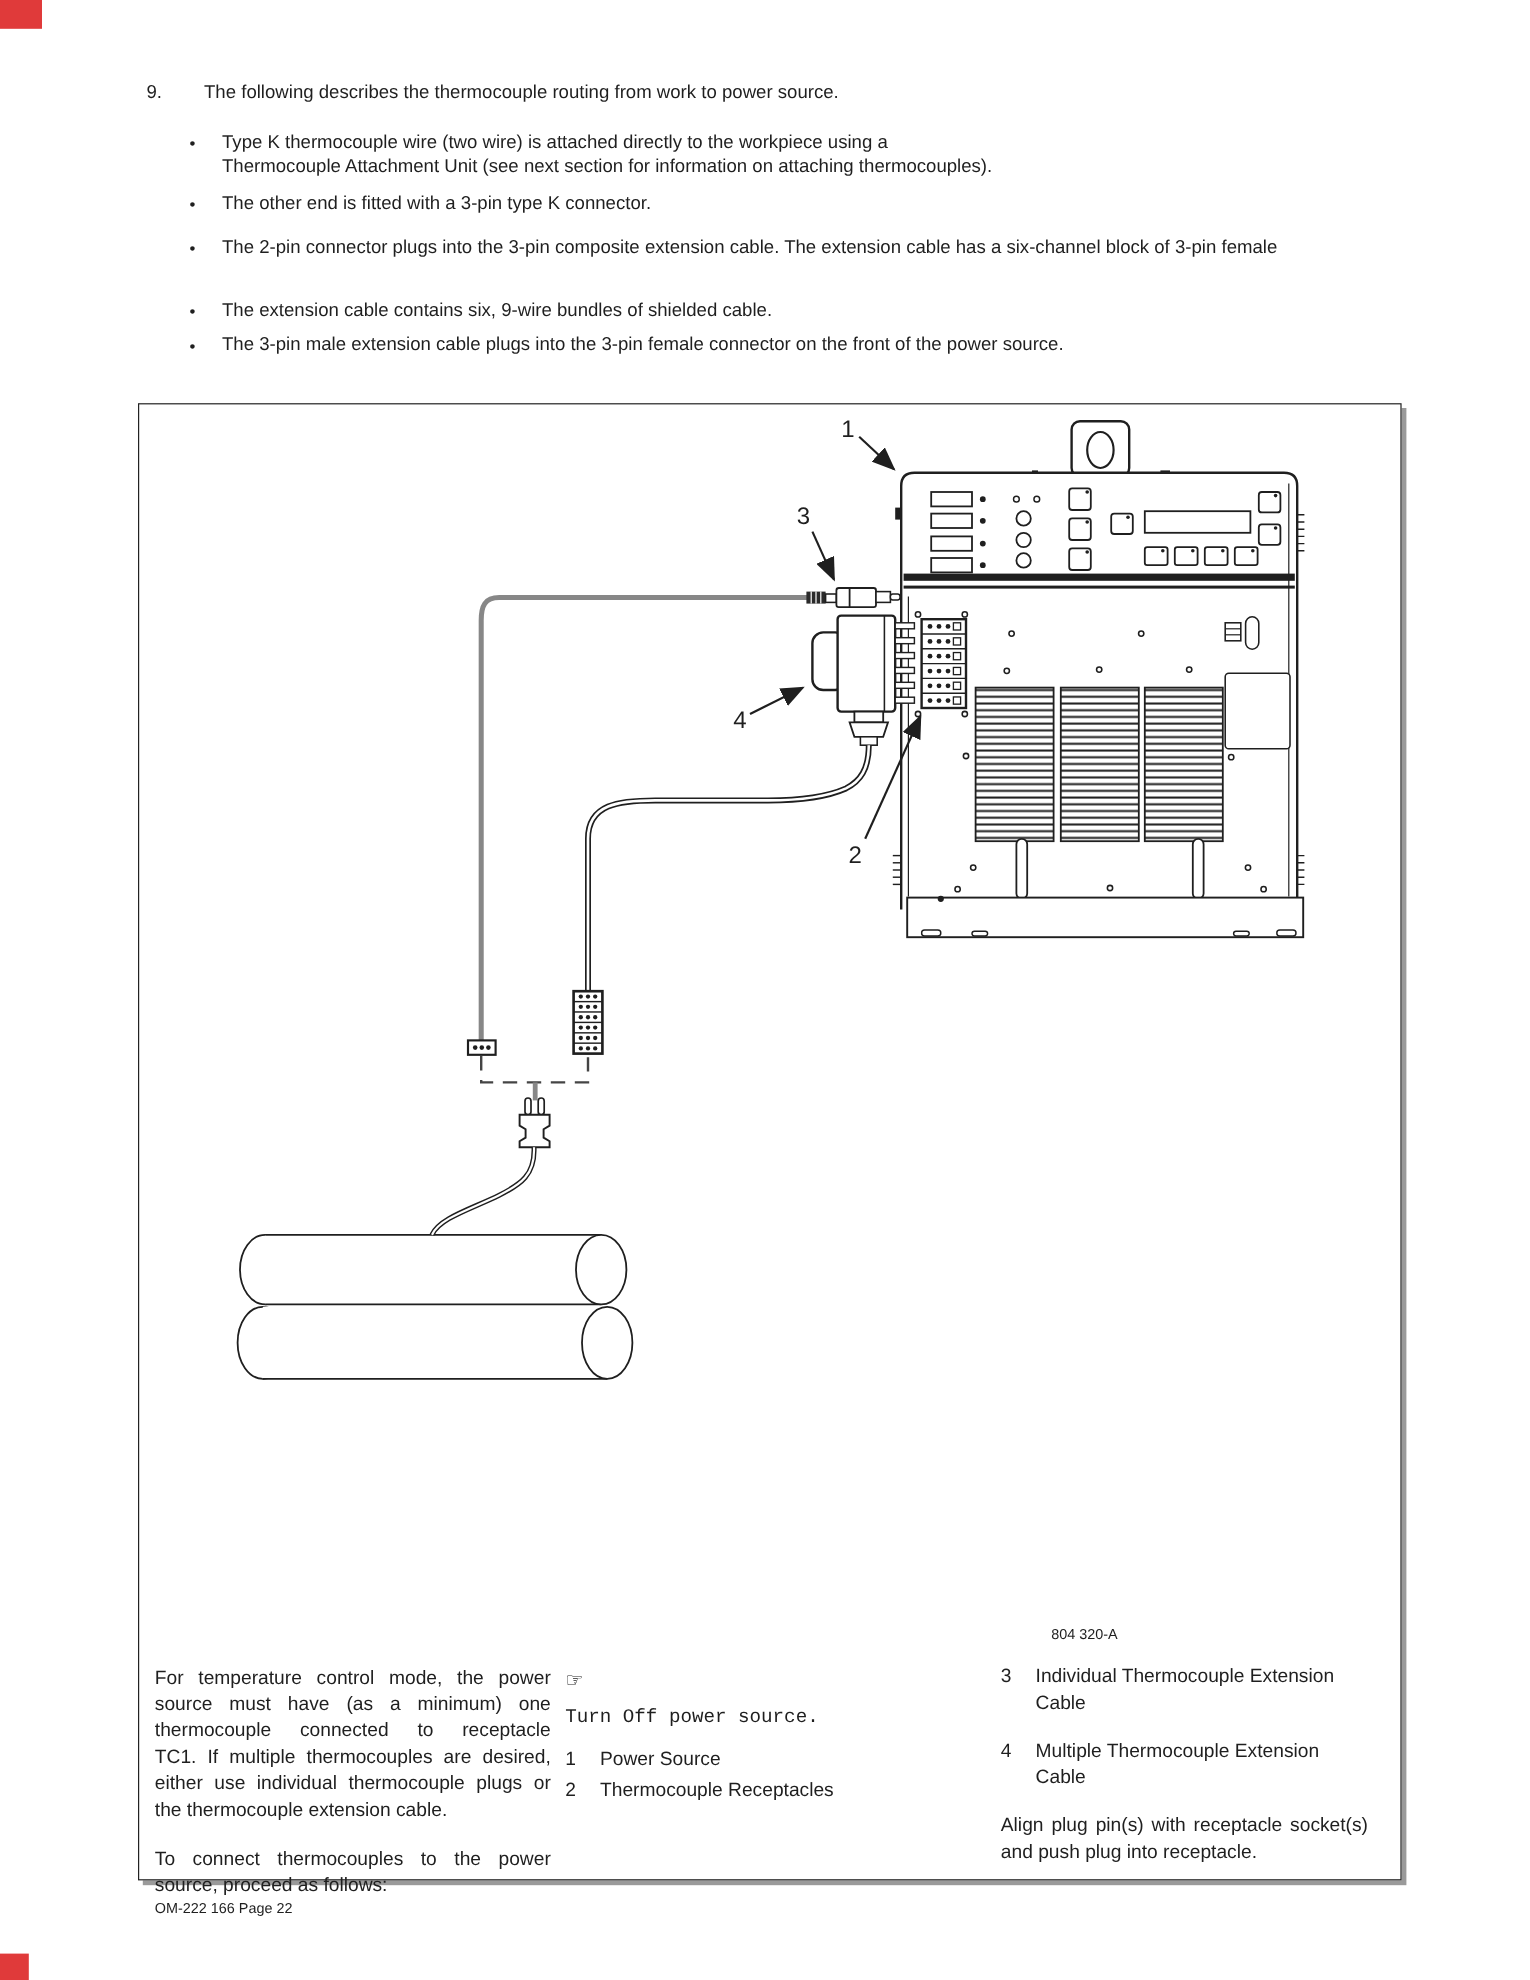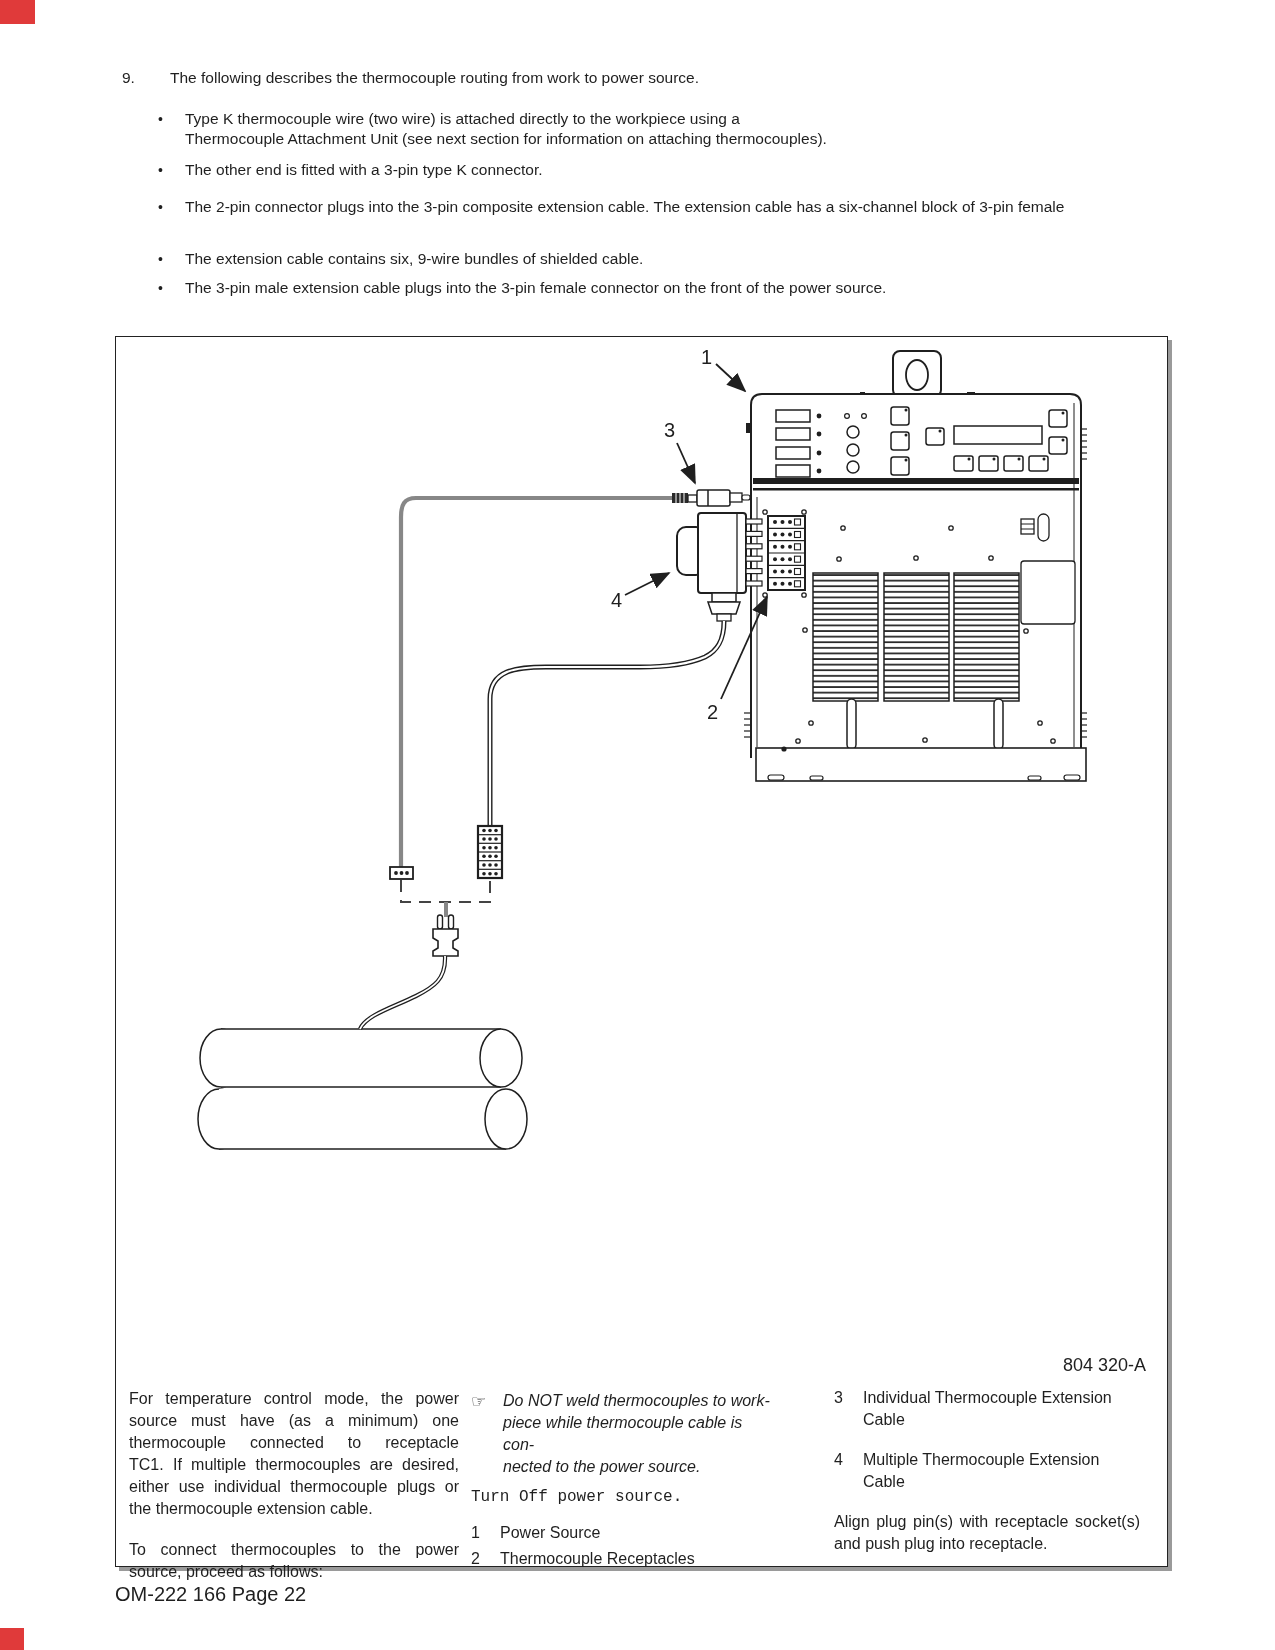"804 320-A" #figref { font-size: 18px -> 12px; left: 718px -> 760px; text-align: right -> left }
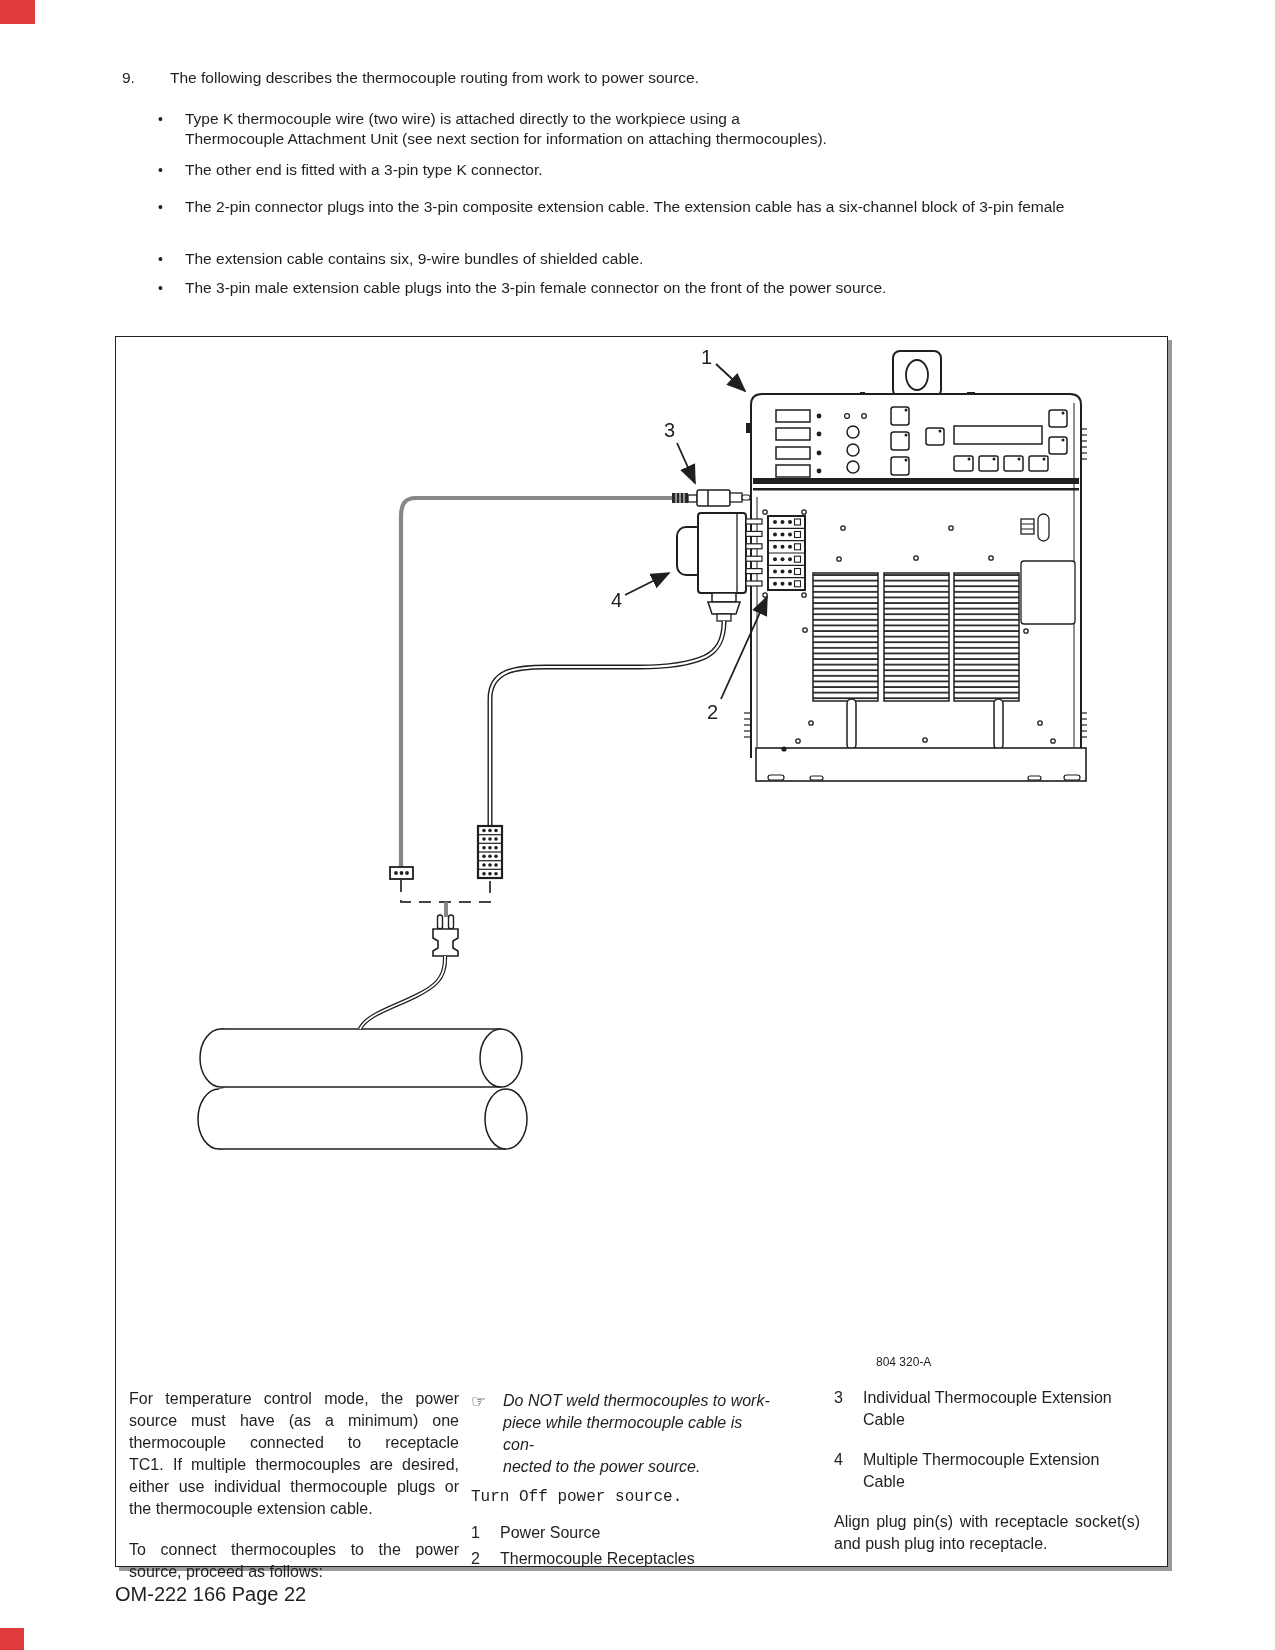"Do NOT weld thermocouples to" span { html: <span> <div>Do NOT weld thermocouples to work-</div> <div>piece while thermocouple cable is con-</div> <div>nected to the power source.</div> </span> -> none }
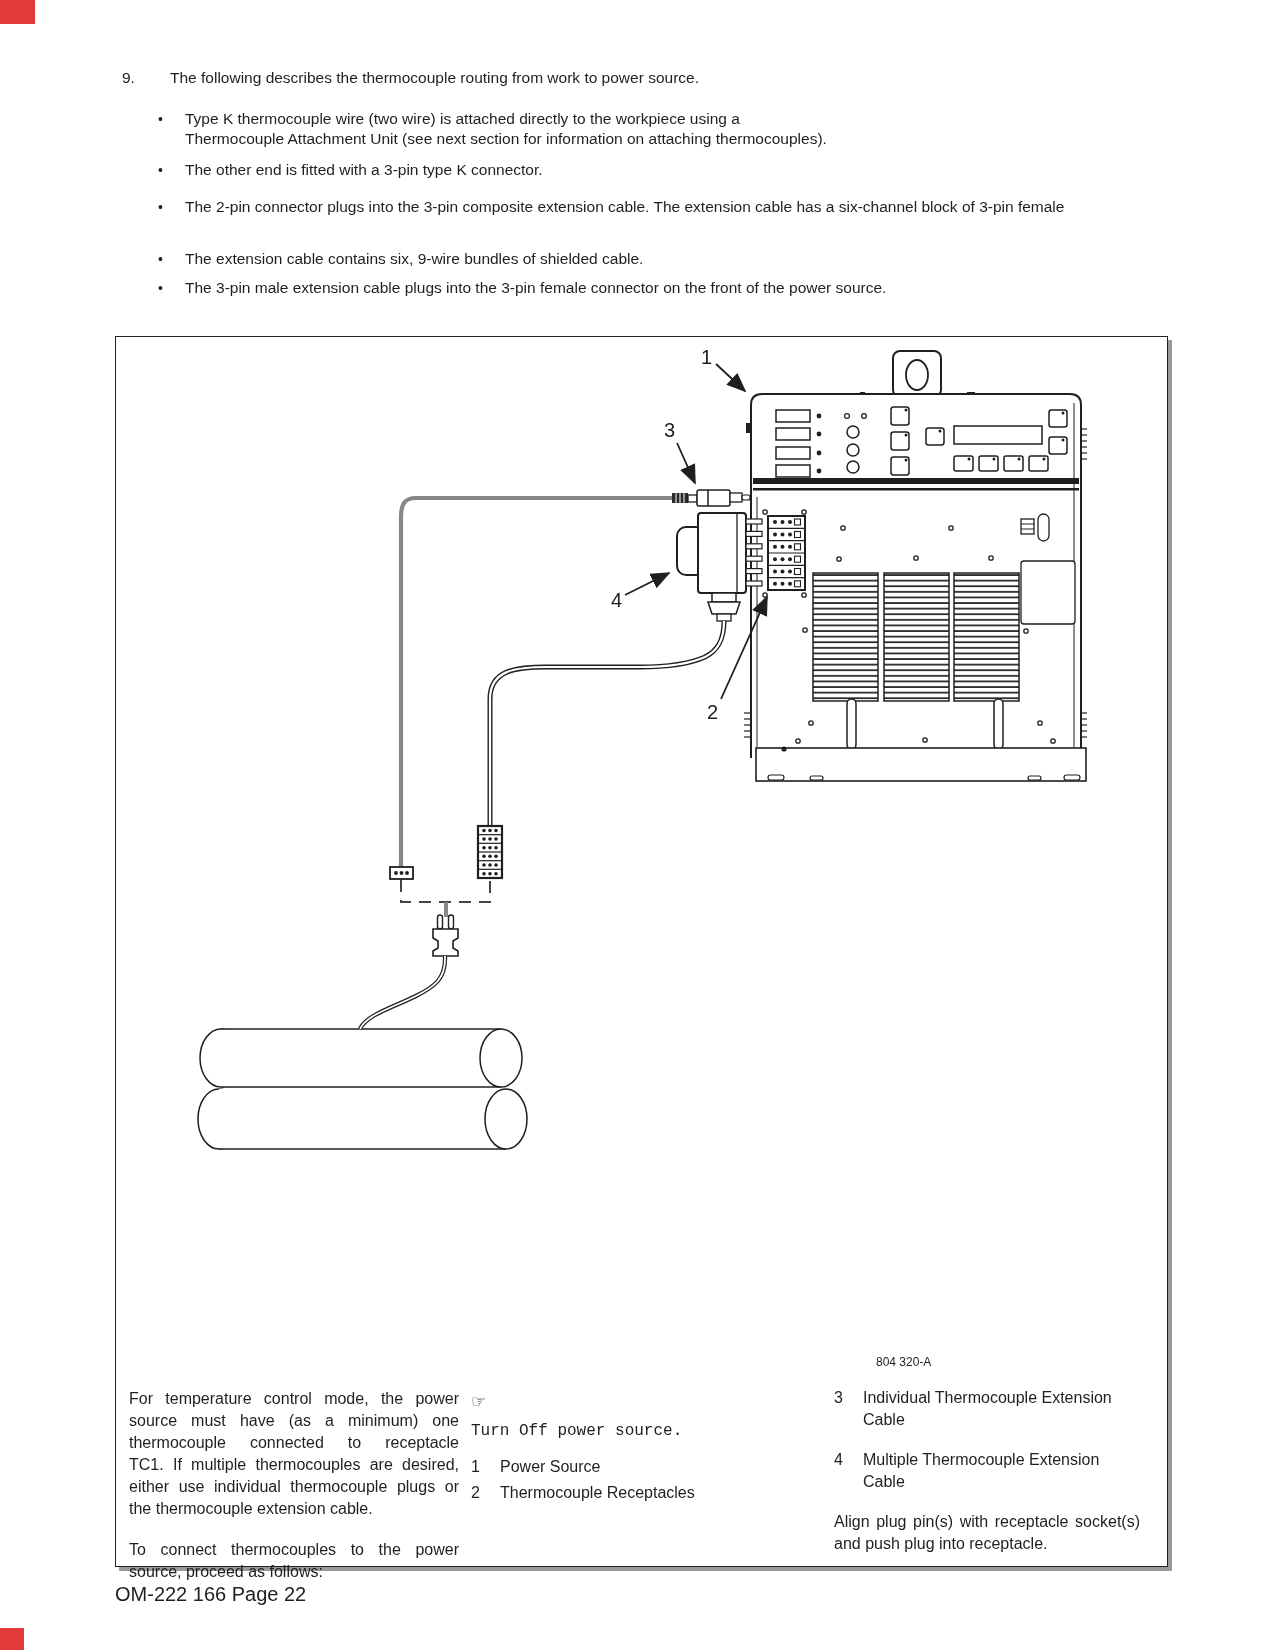"OM-222 166 Page 22" #footer { font-size: 20px -> 12px; left: 115px -> 129px }
